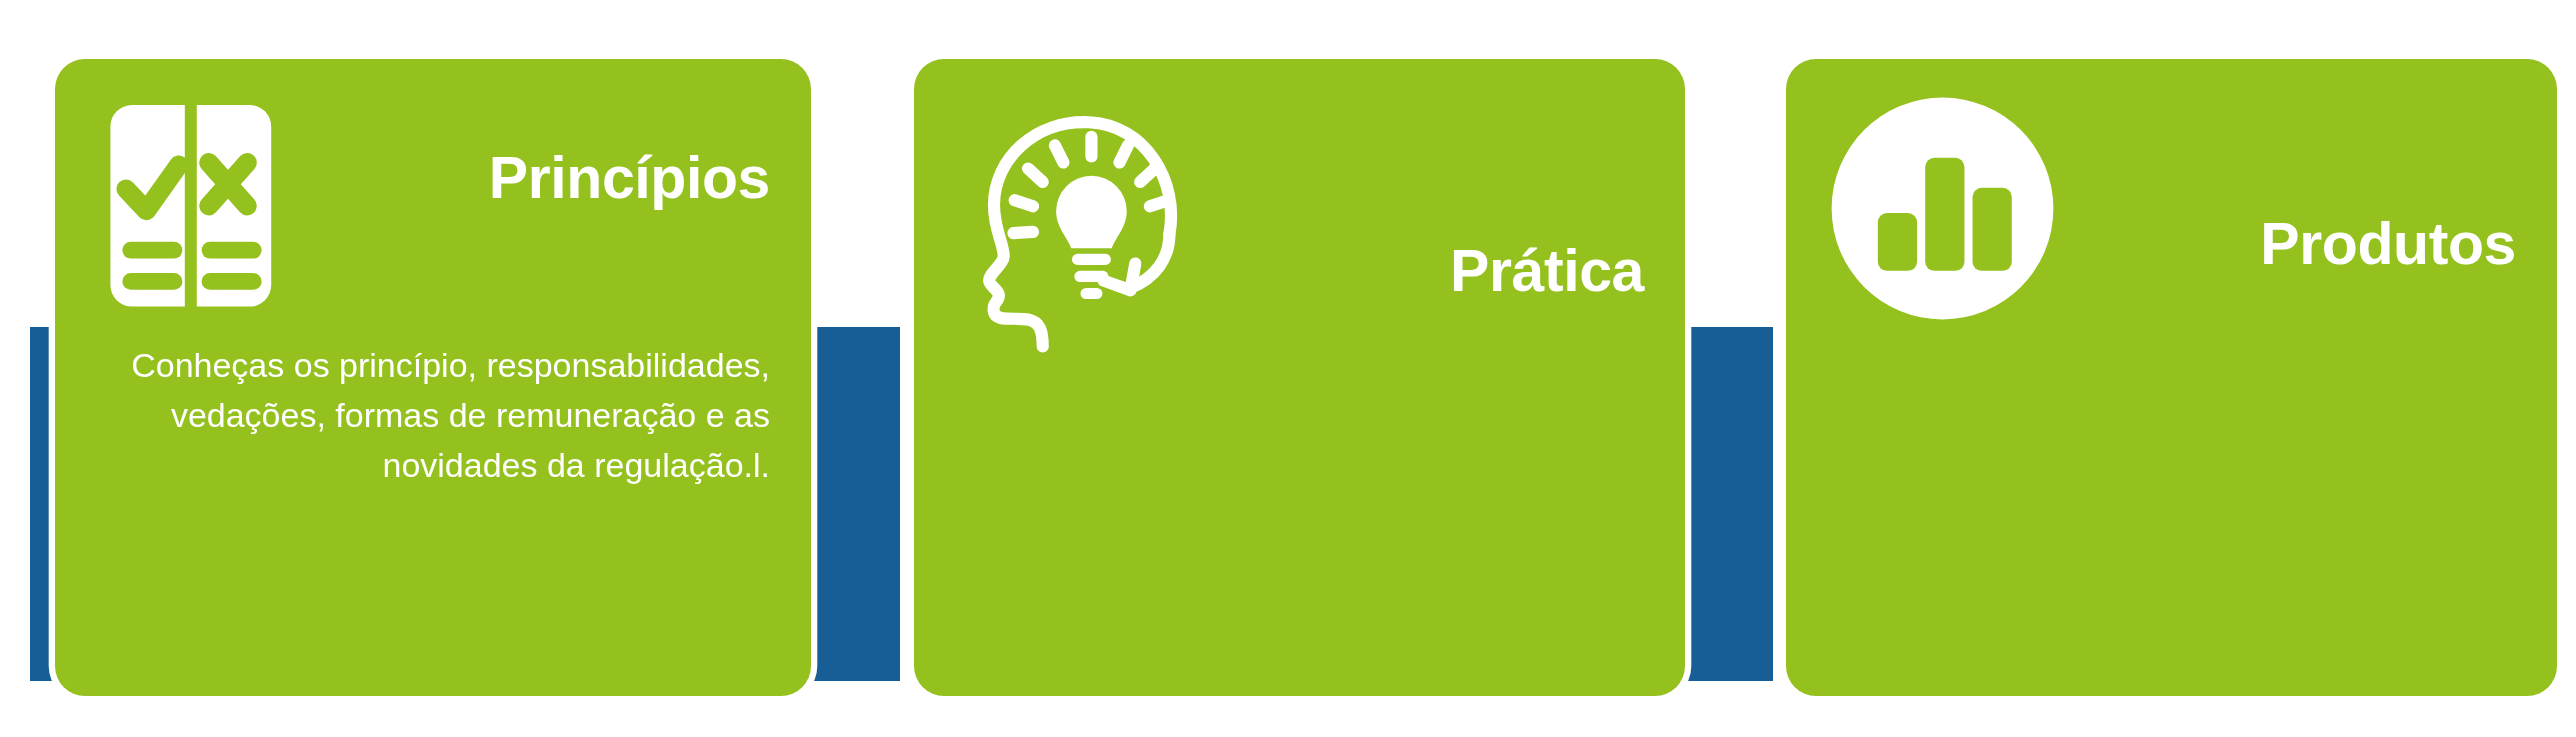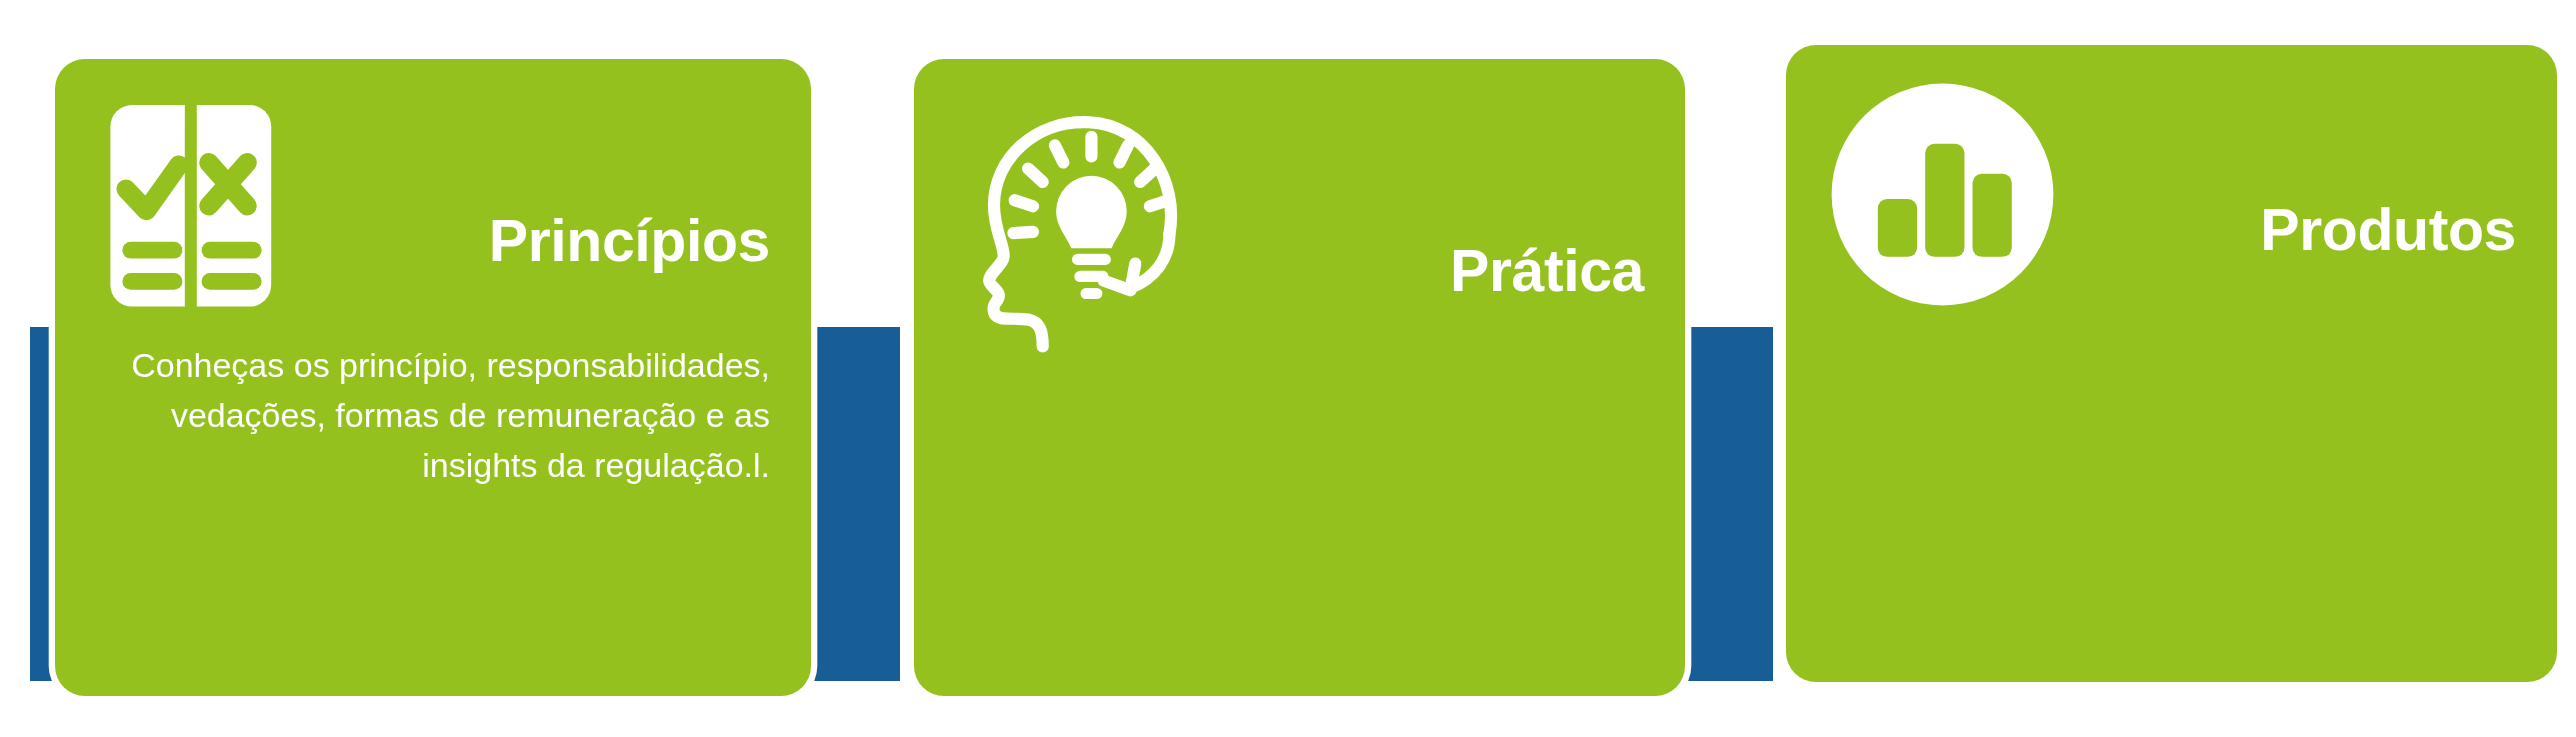"Princípios" #card-principios .card-head { align-items: center -> flex-start }
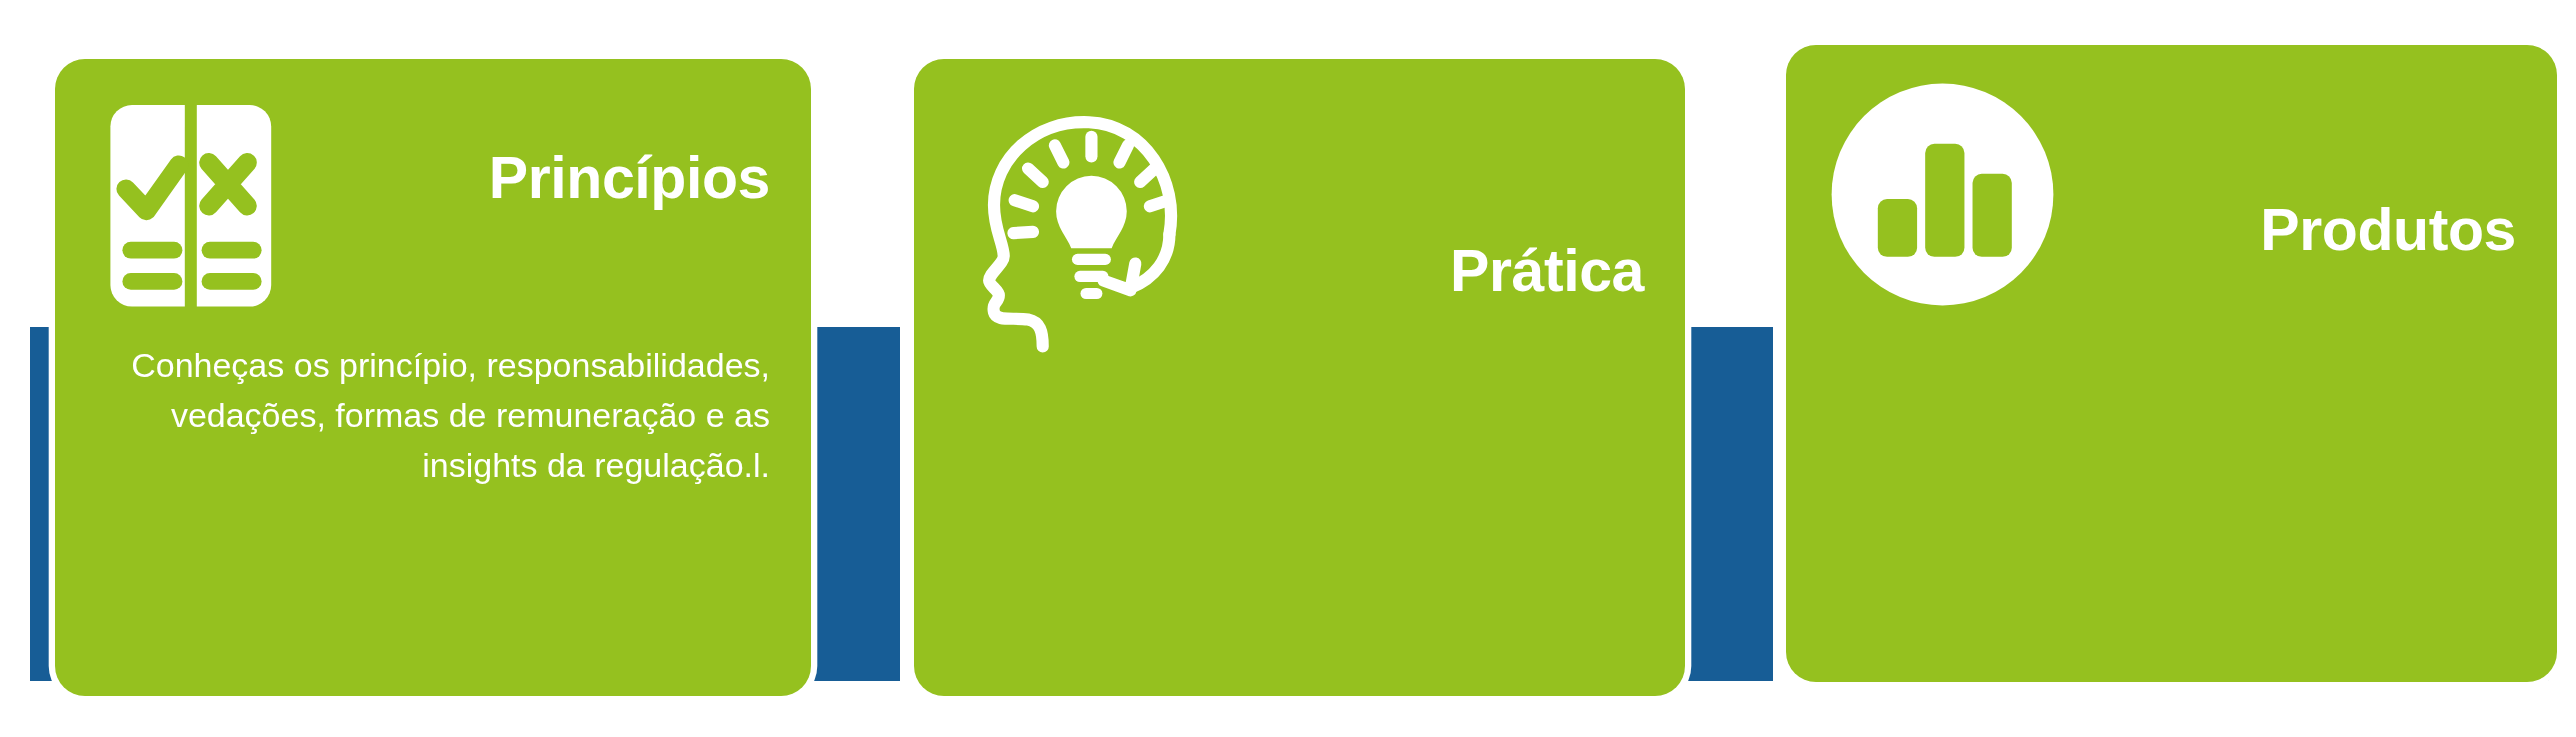"Produtos" #card-produtos { top: 45px -> 59px }
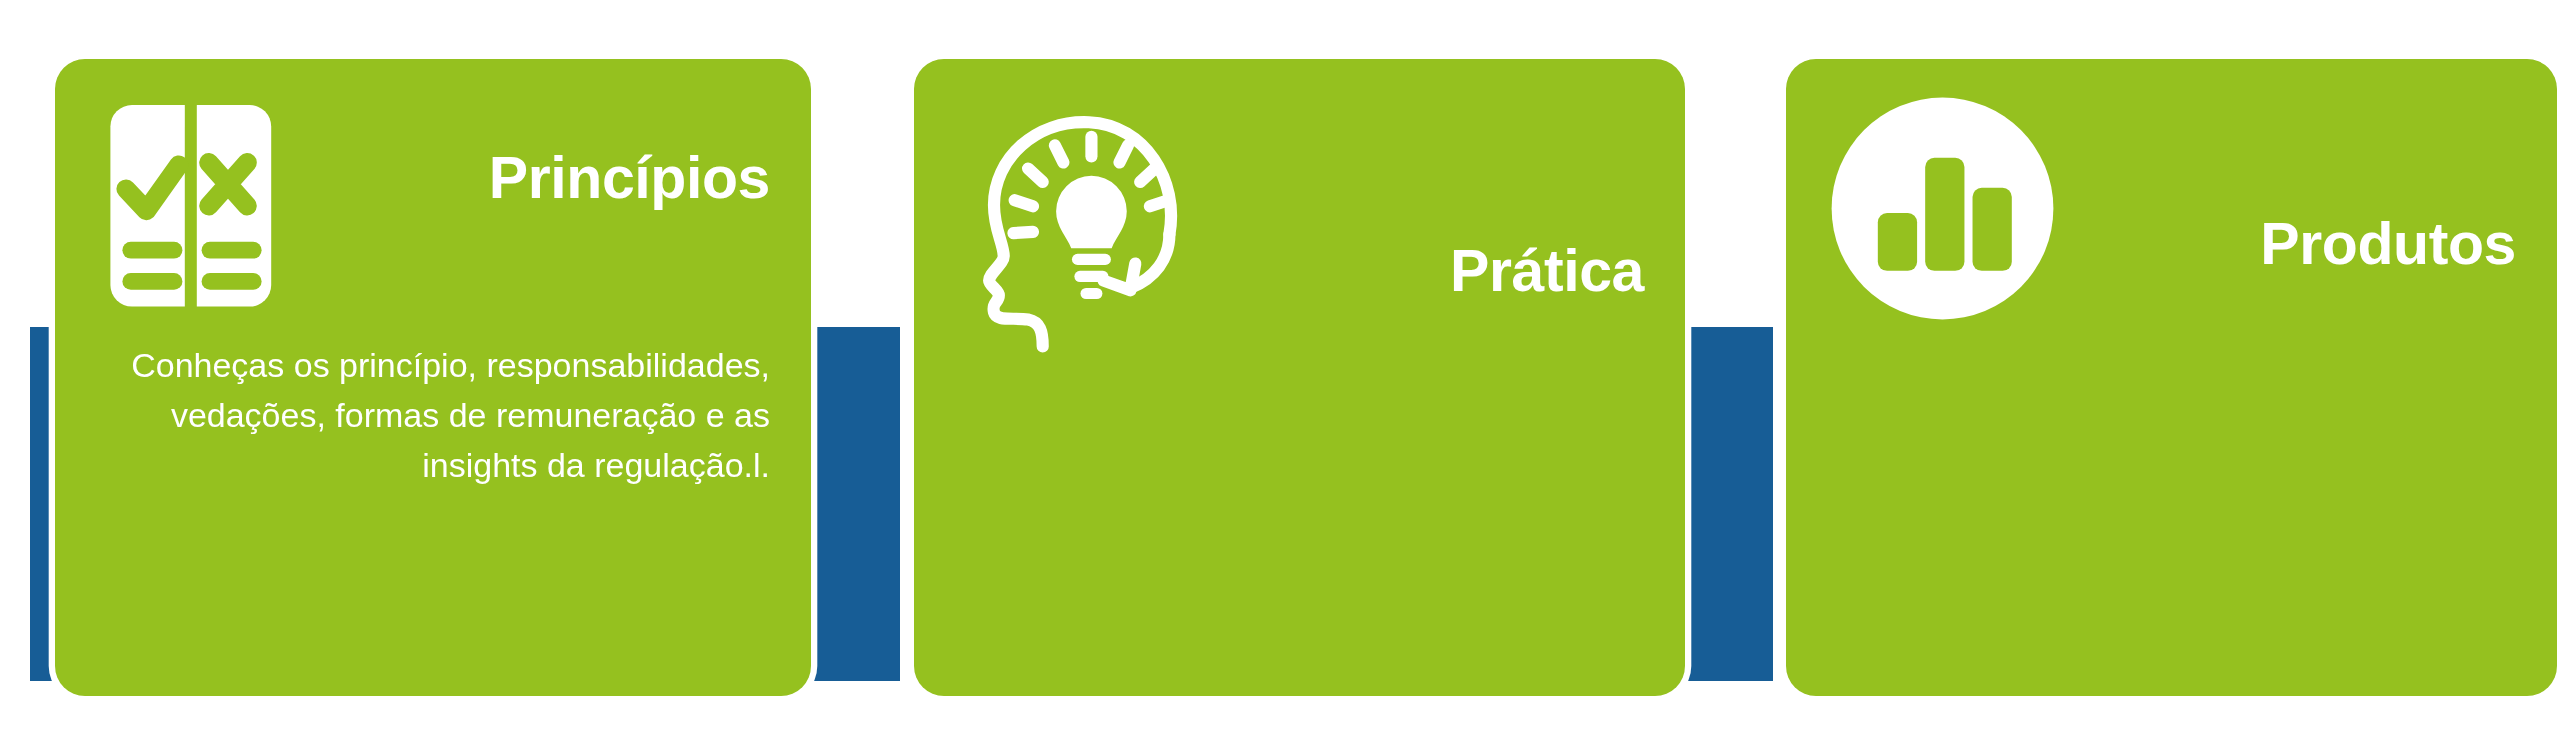"Conheças os princípio," div.card-body { text: insights -> novidades }
